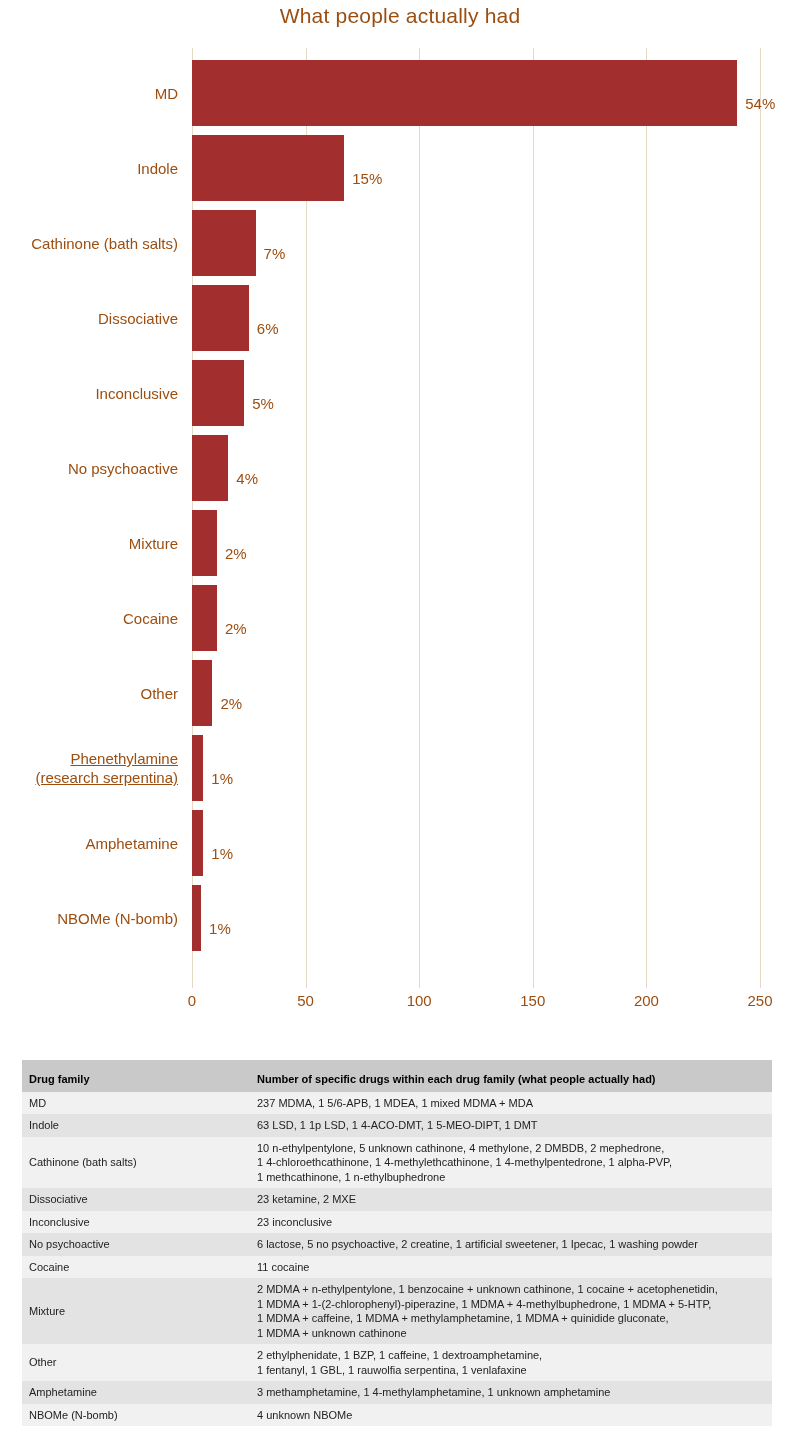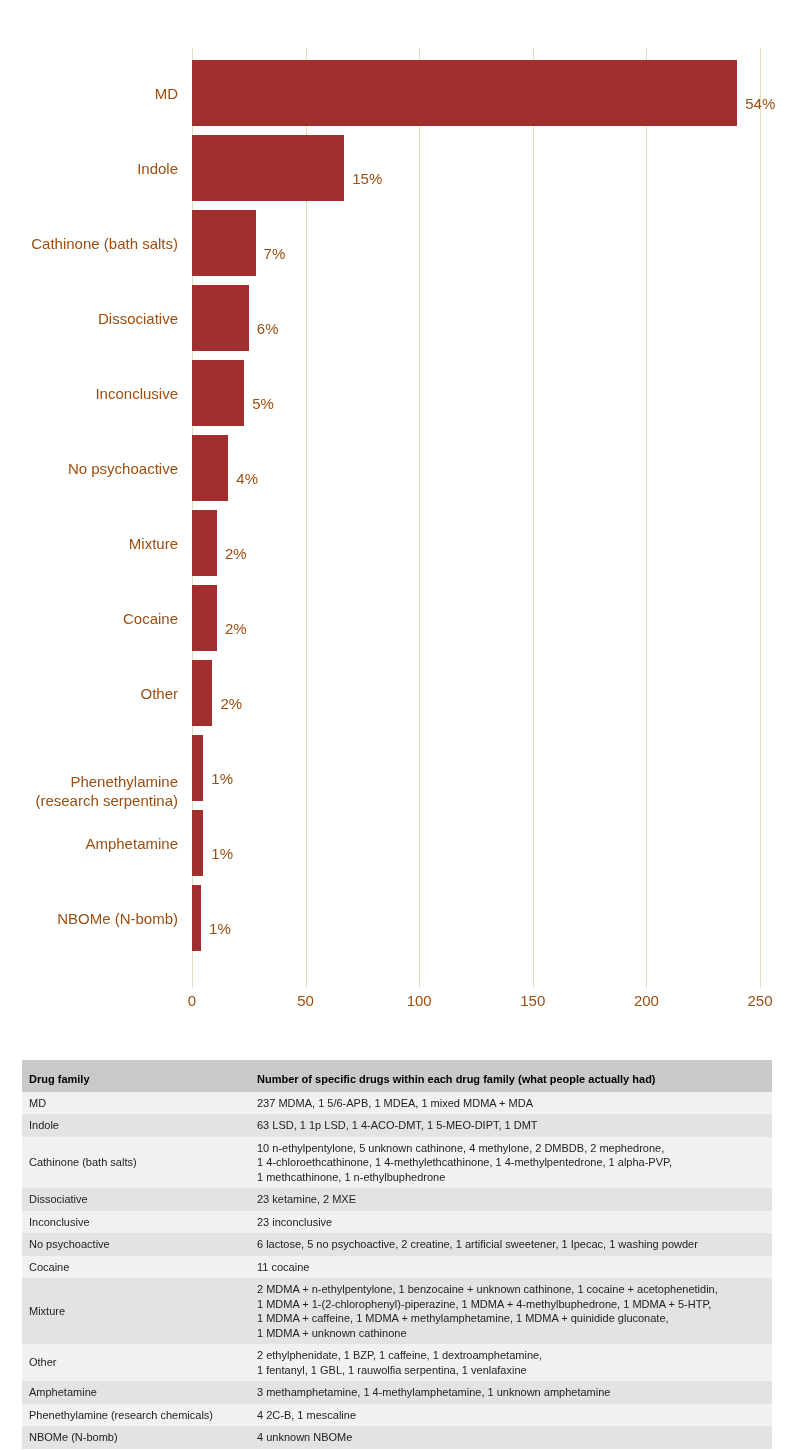"What people actually had" div { html: none -> <div>What people actually had</div> }
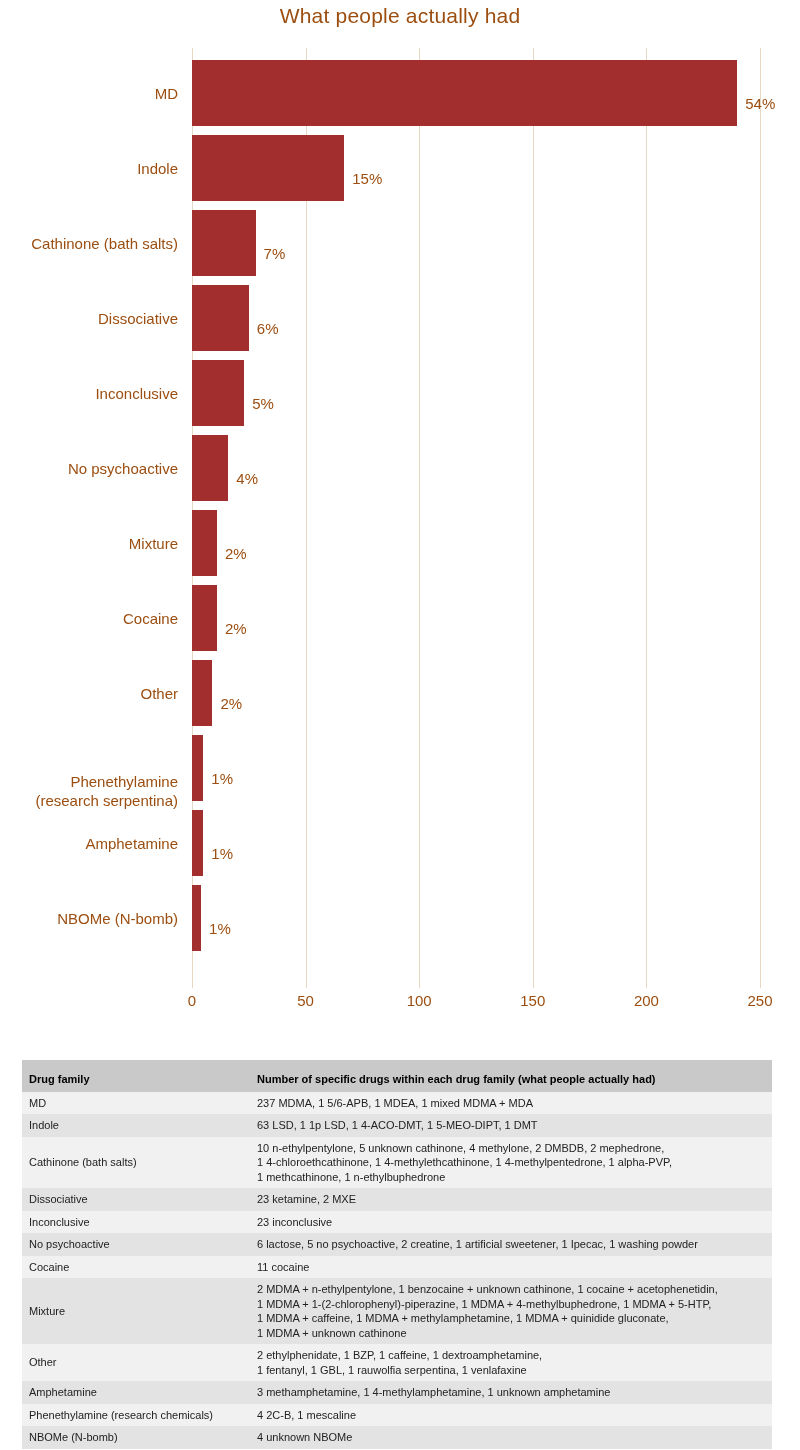"Phenethylamine" div.ylabel { text-decoration: none -> underline; top: 772px -> 749px }
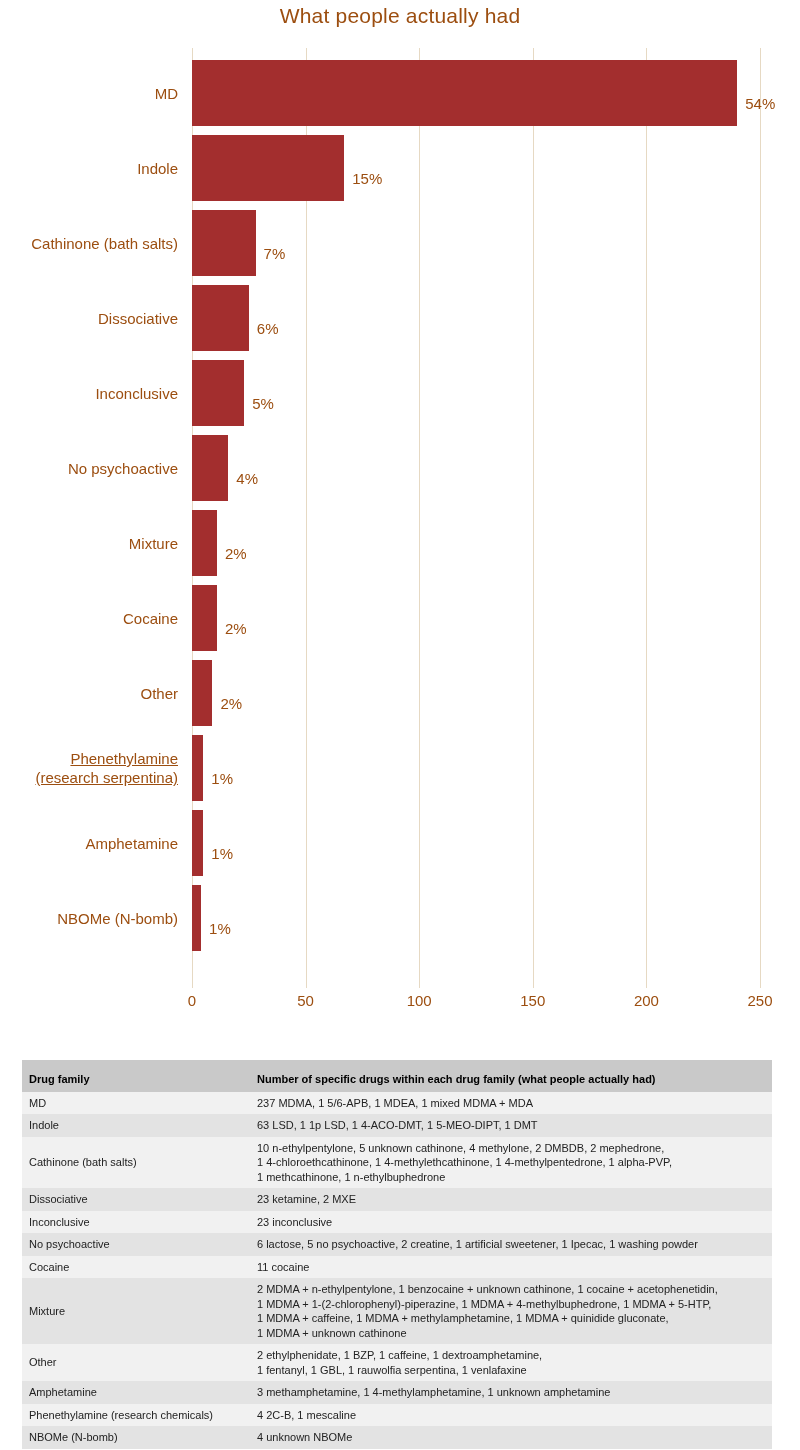"Phenethylamine (research chemicals)" tr { html: <tr> <td>Phenethylamine (research chemicals)</td> <td> <span>4 2C-B, 1 mescaline</span> </td> </tr> -> none }
